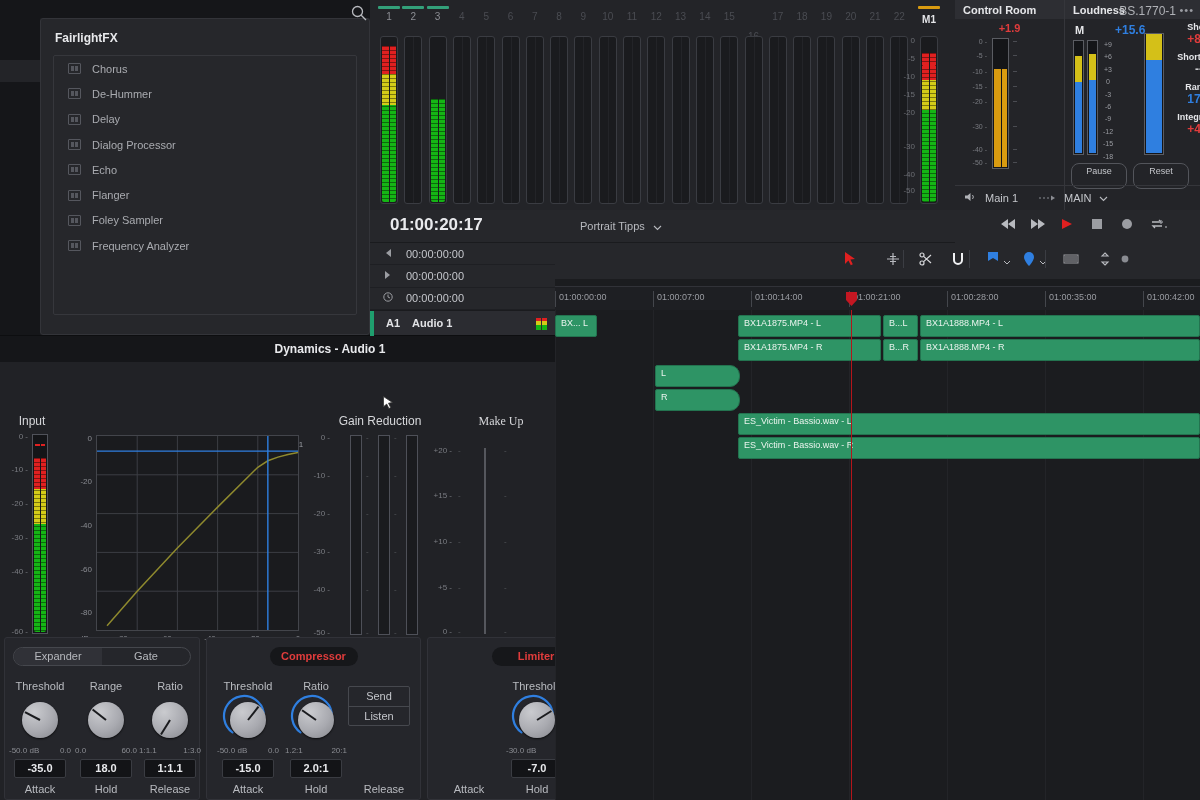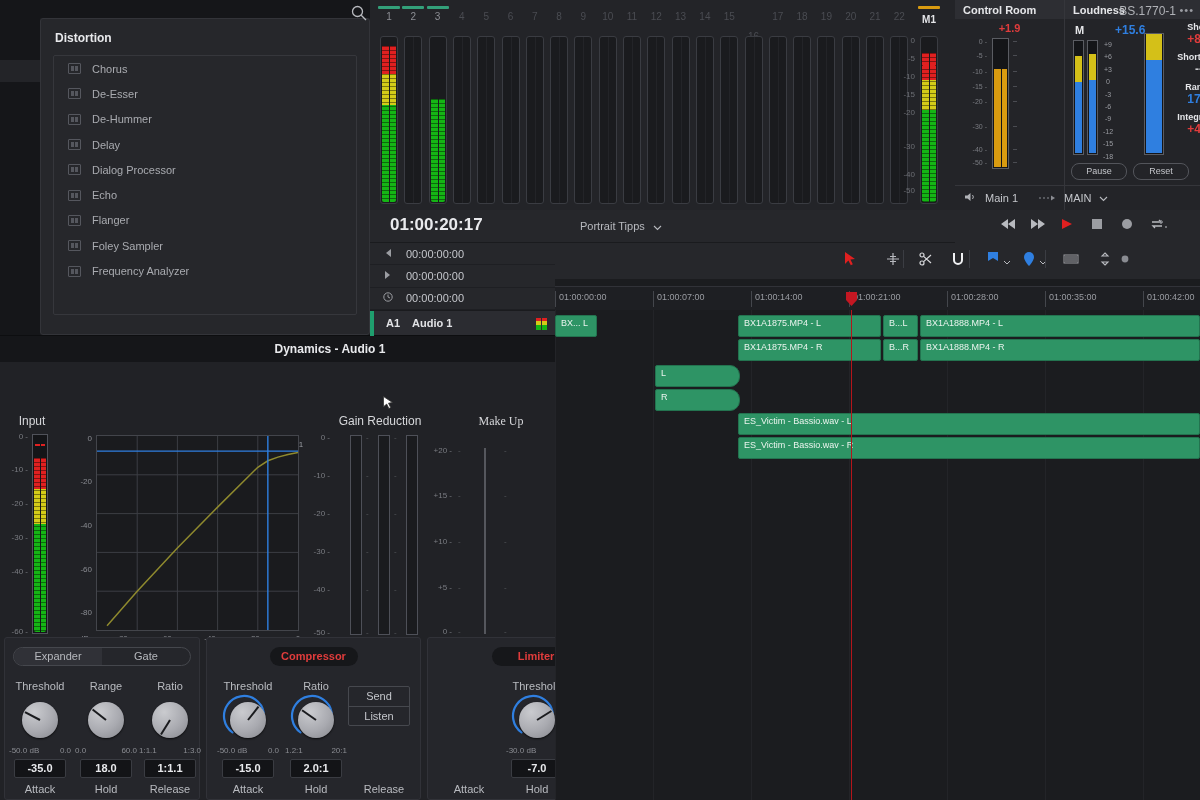"Distortion" div { text: Distortion -> FairlightFX }
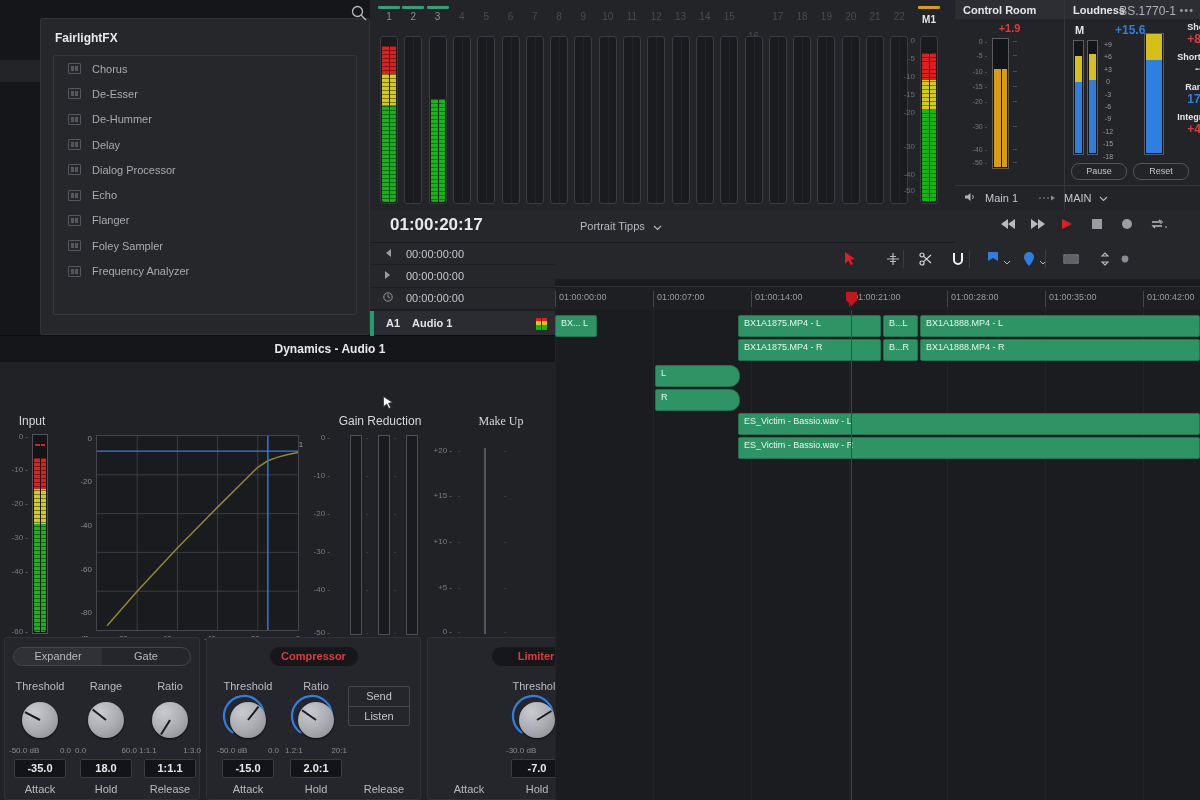"De-Esser" div.fx-item { html: <div> <span> <i></i> <i></i> </span> <span>De-Esser</span> </div> -> none }
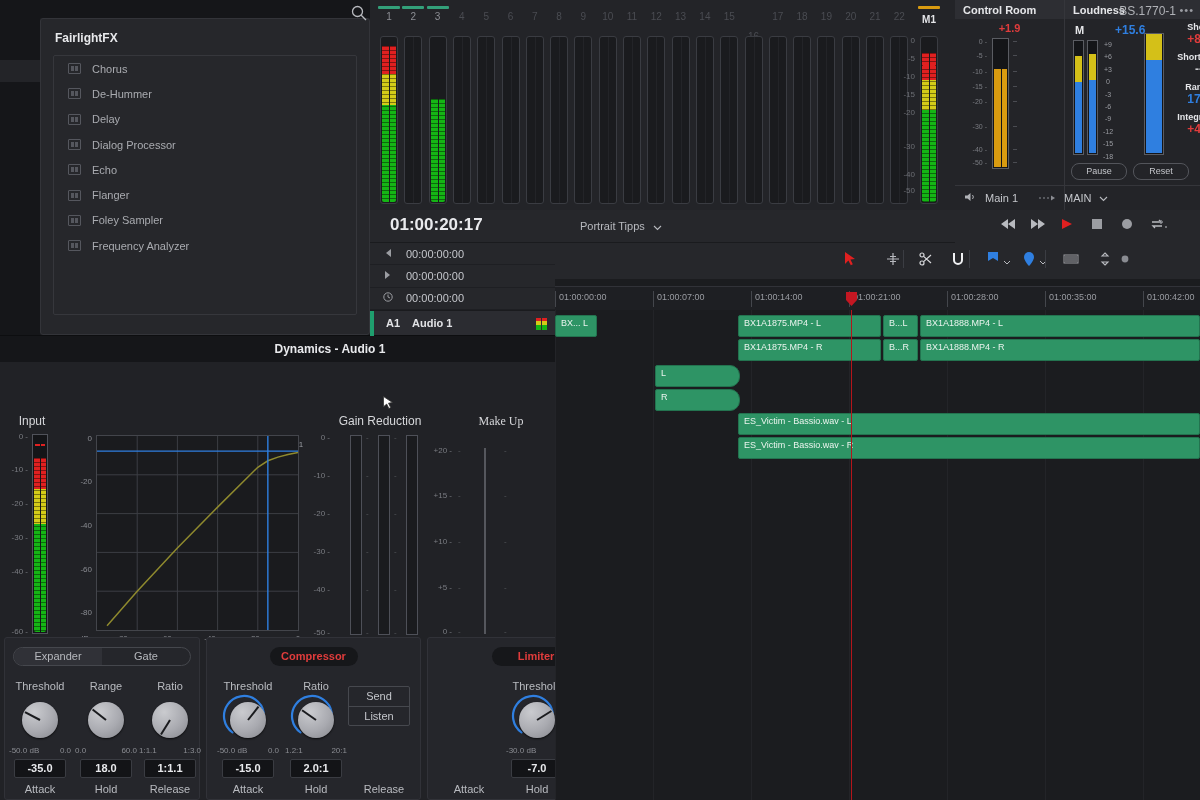"Pause" .lbtn { height: 17px -> 26px }
